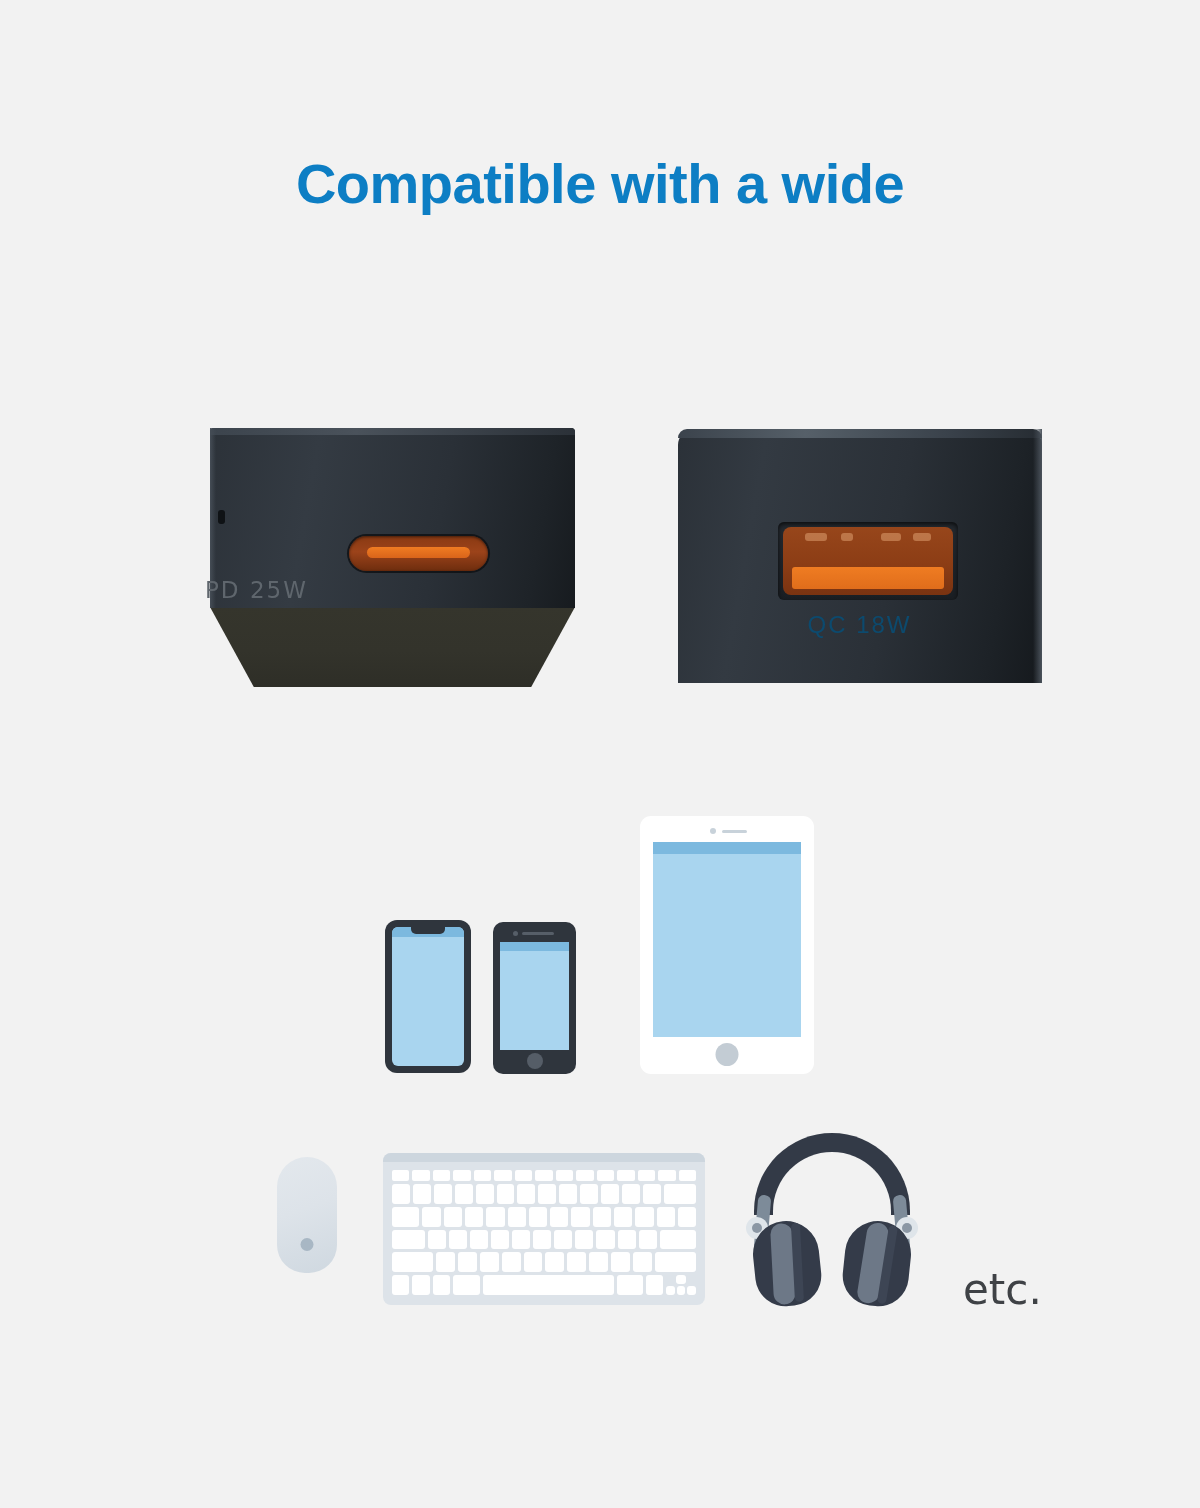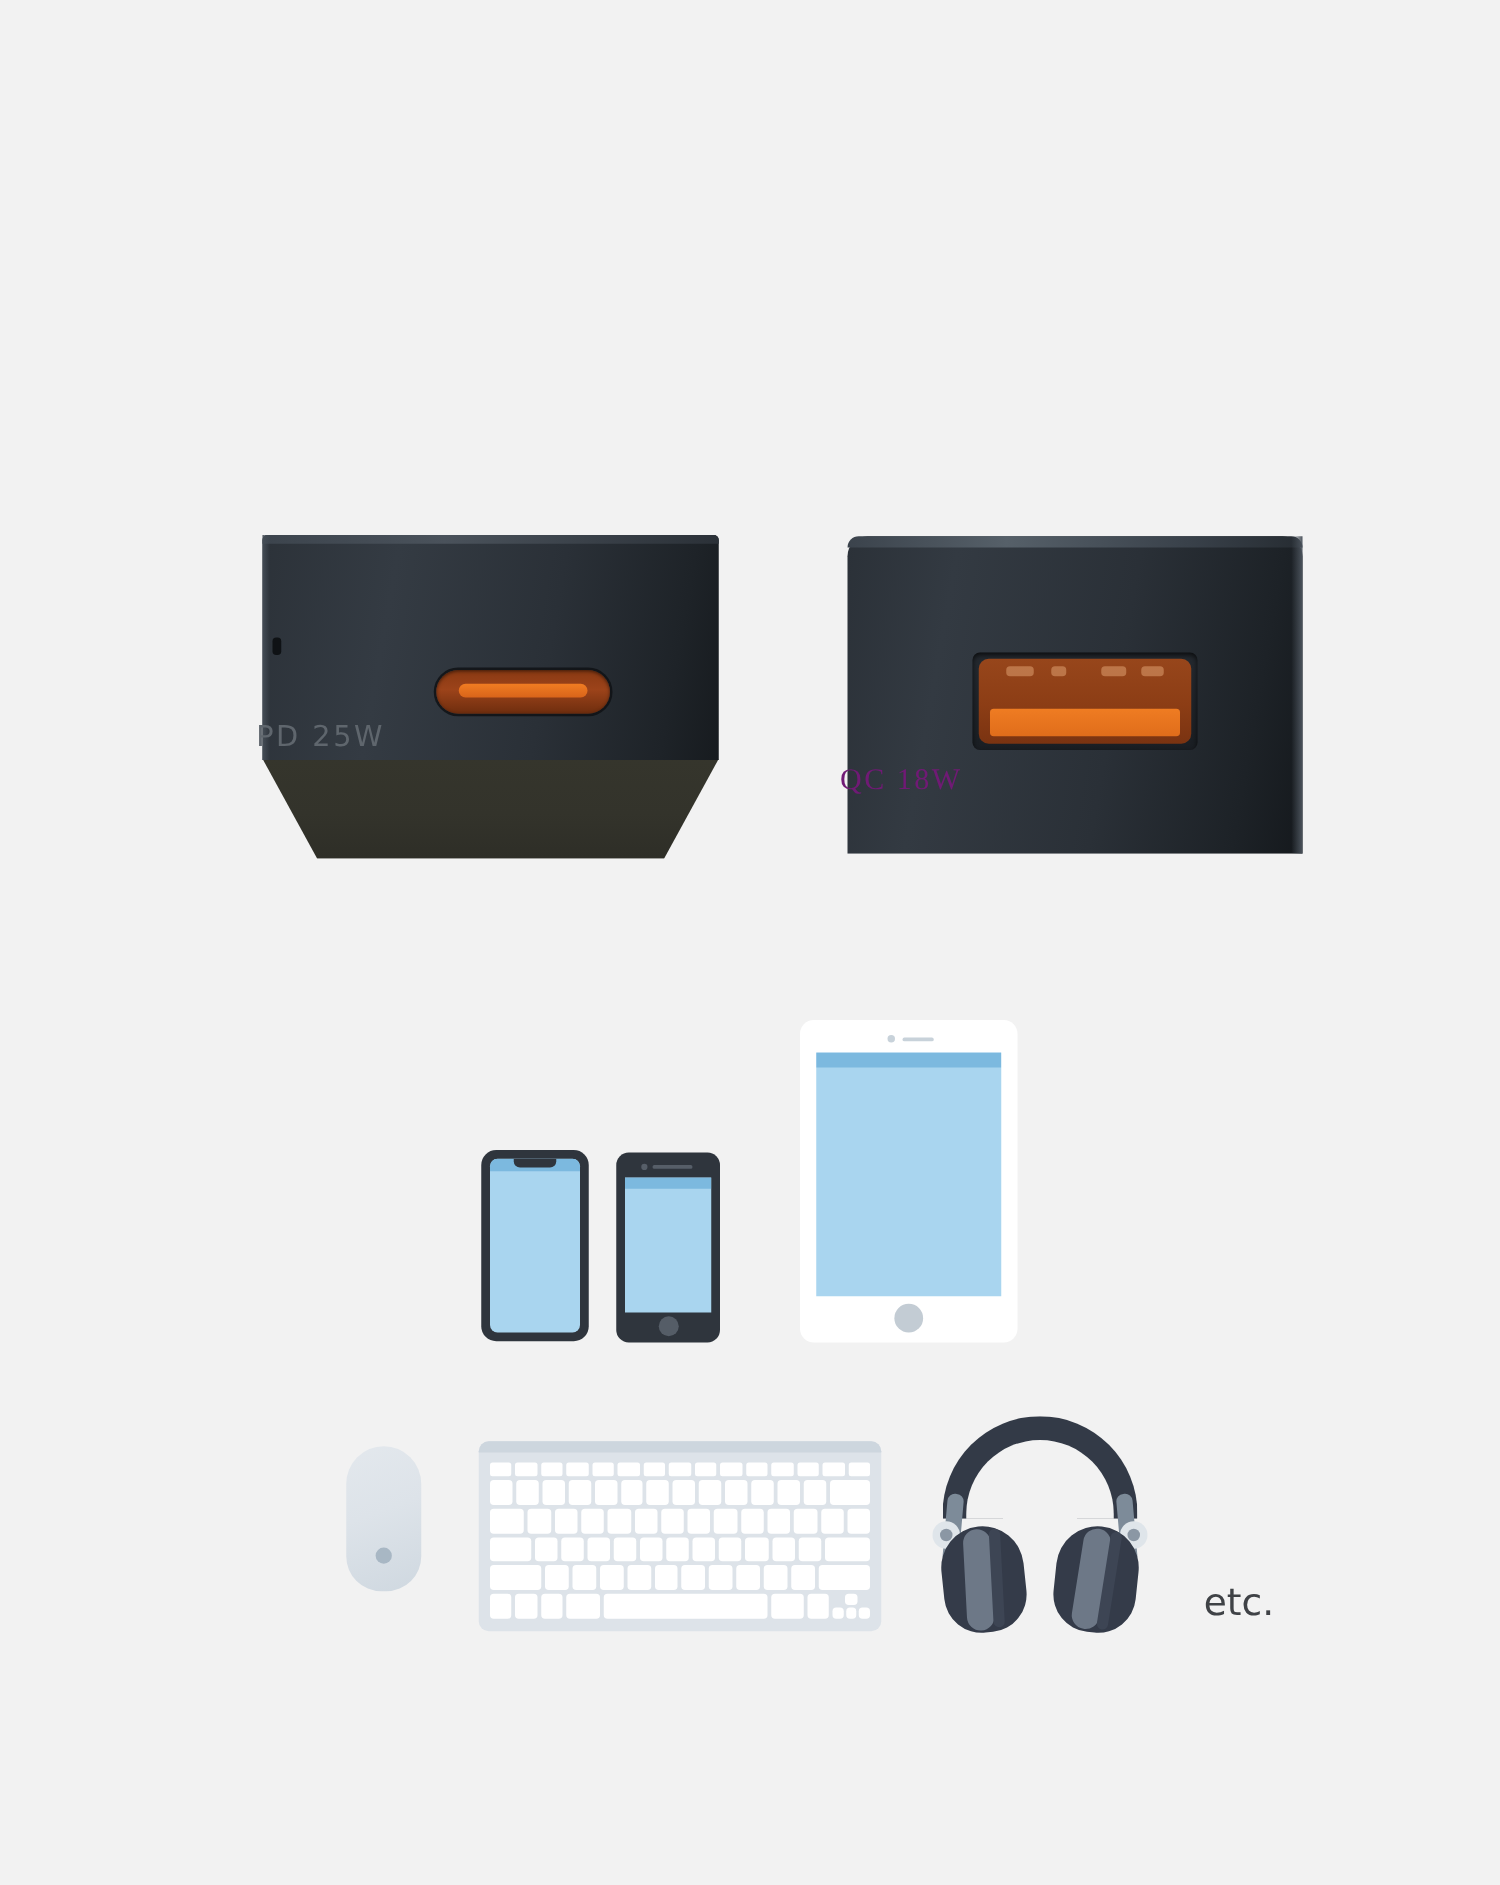"Compatible with a wide" span.line { html: none -> <span>Compatible with a wide</span> }
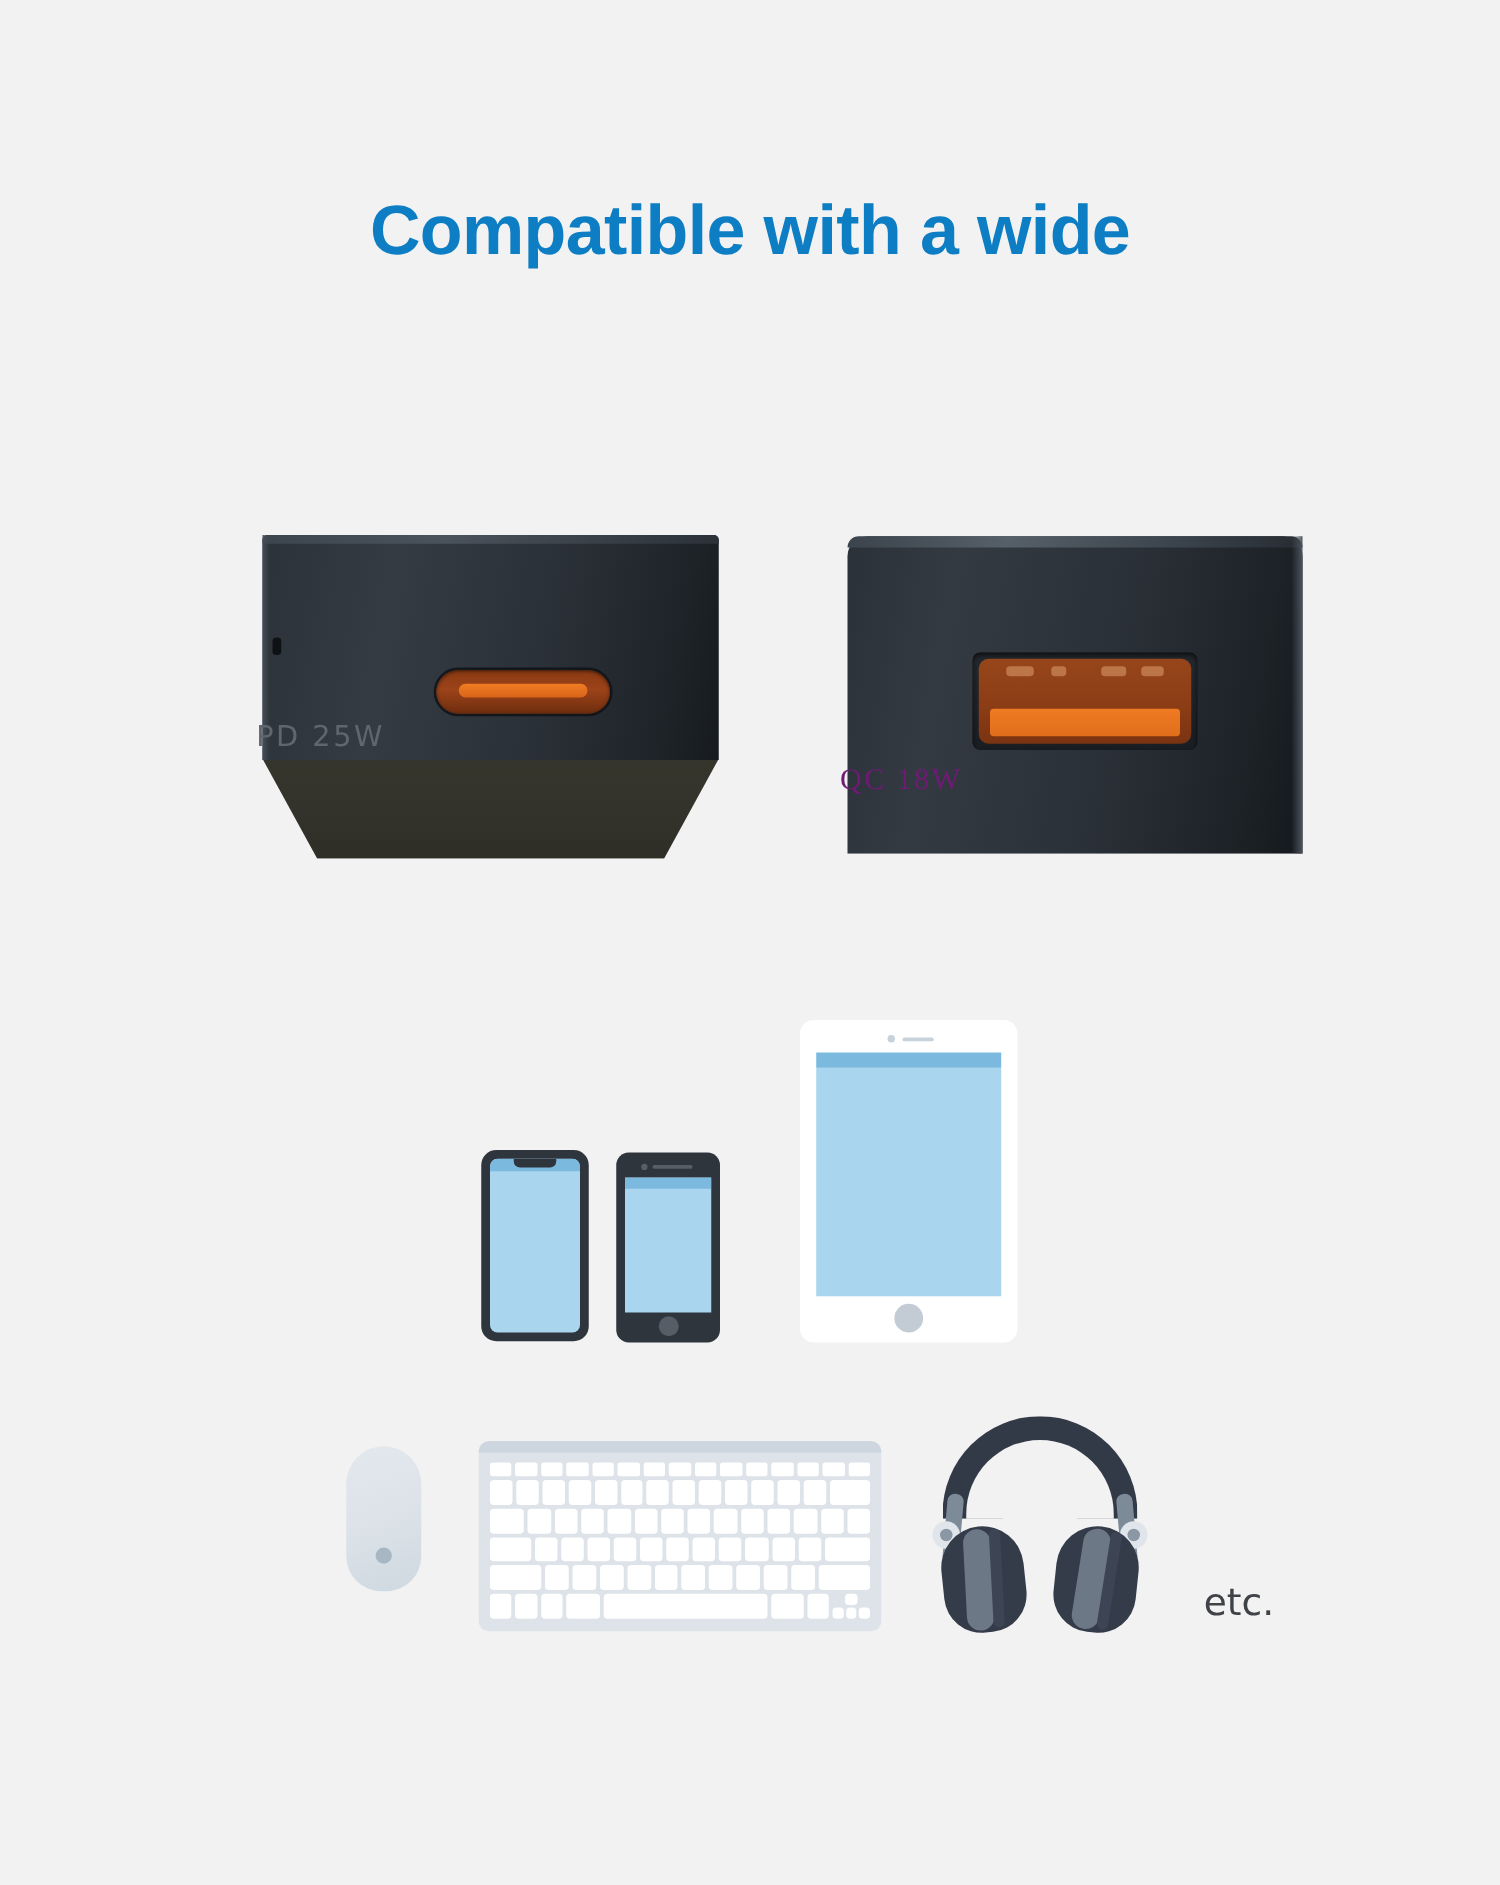"QC 18W" .label-a { color: #701a75 -> #0c4a6e; font-family: Liberation Serif, serif -> Liberation Sans, sans-serif; text-align: none -> center }
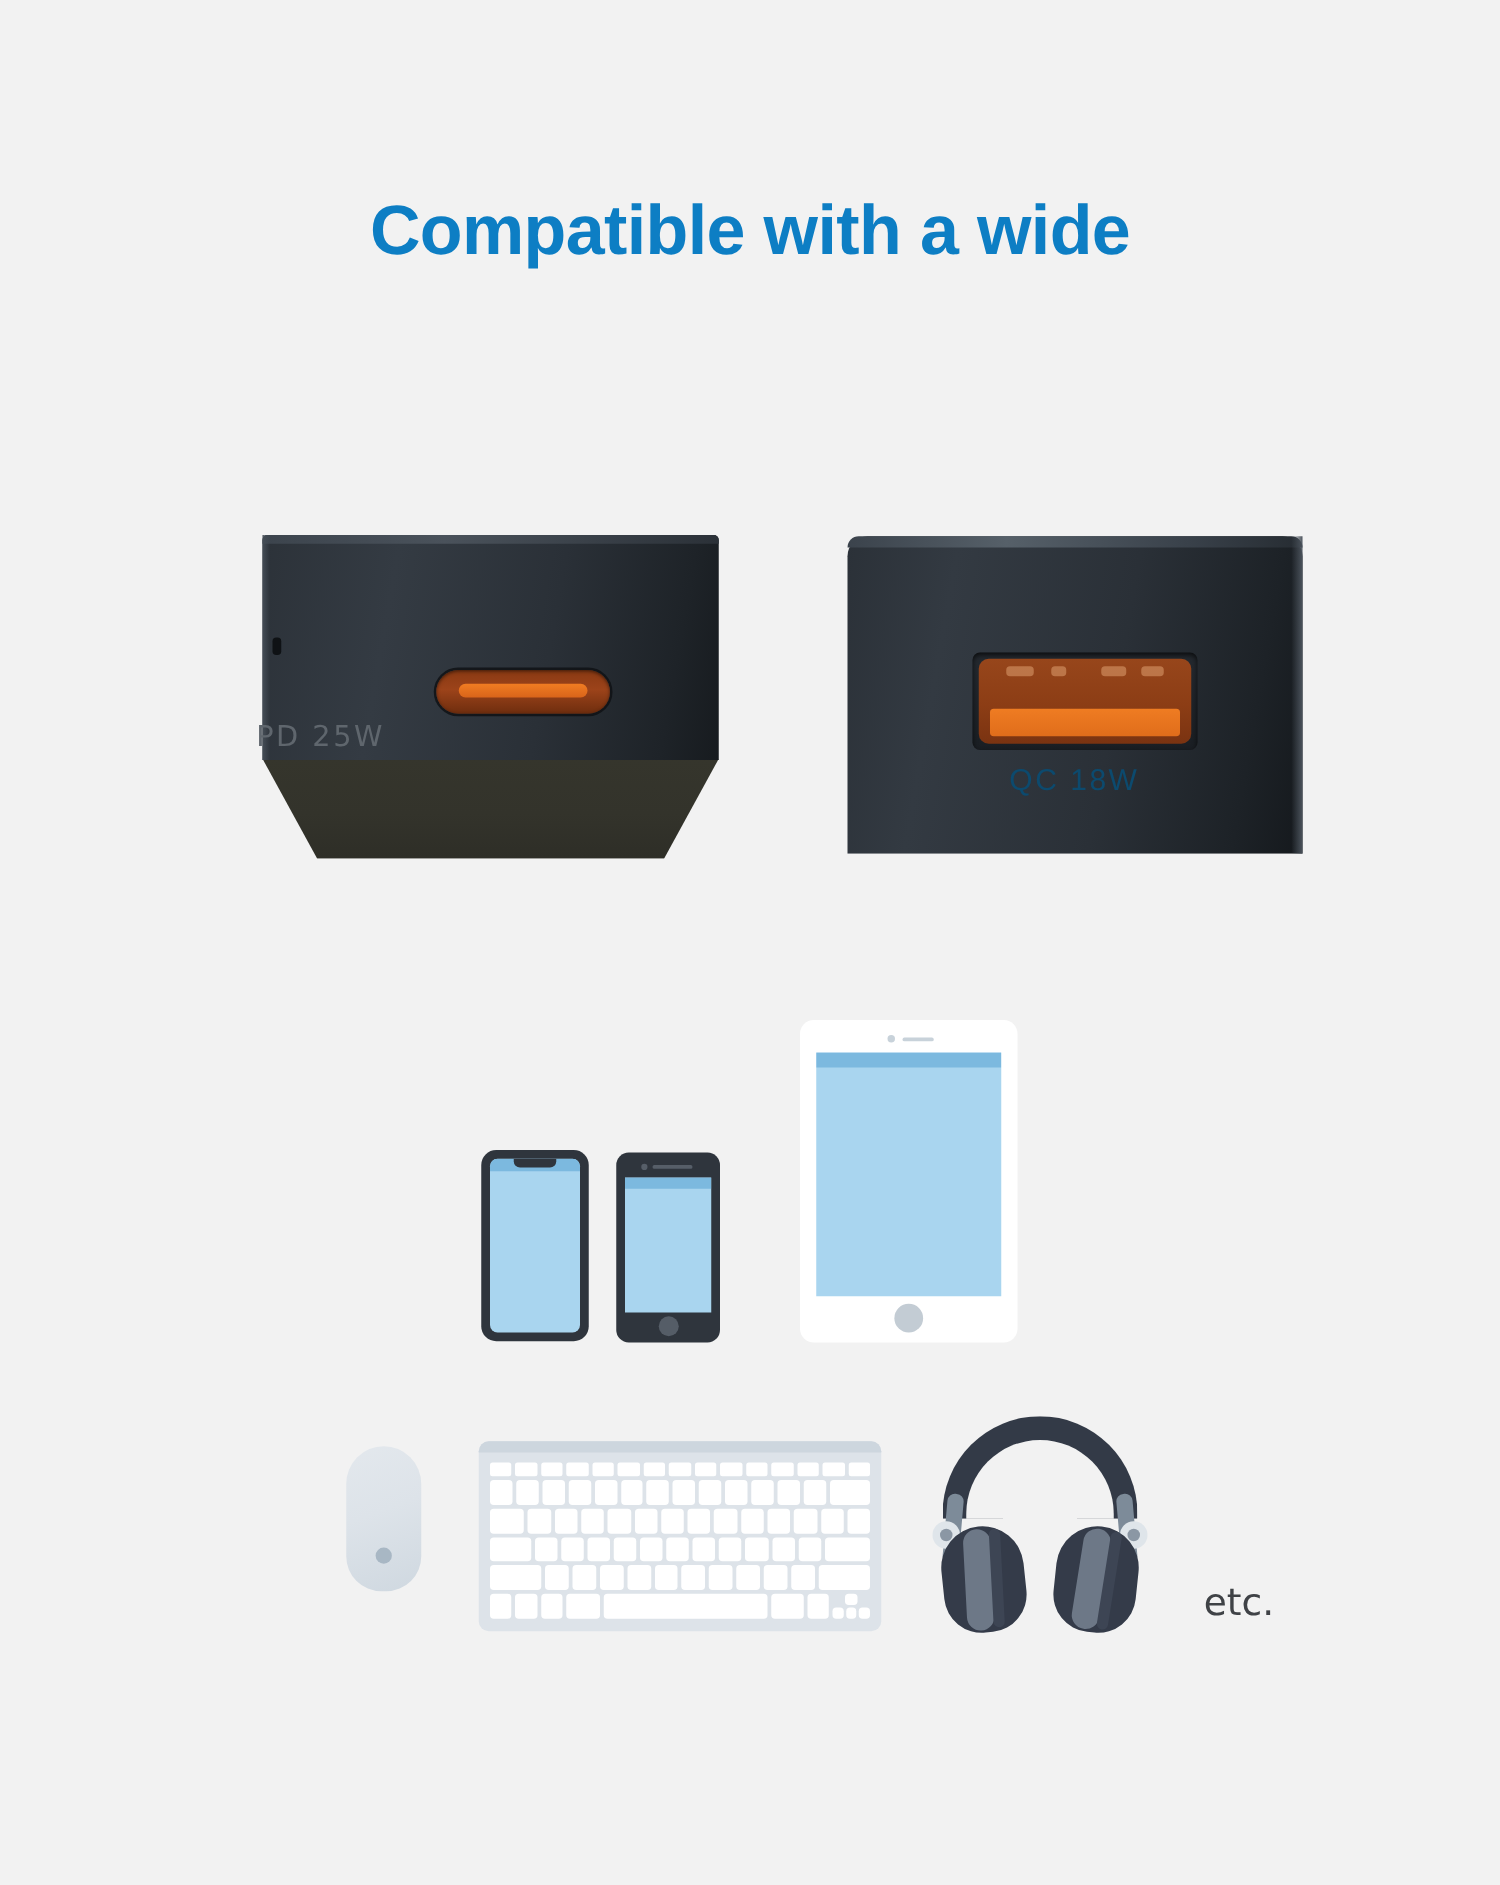"etc." #etc-label { font-size: 30px -> 42px }
